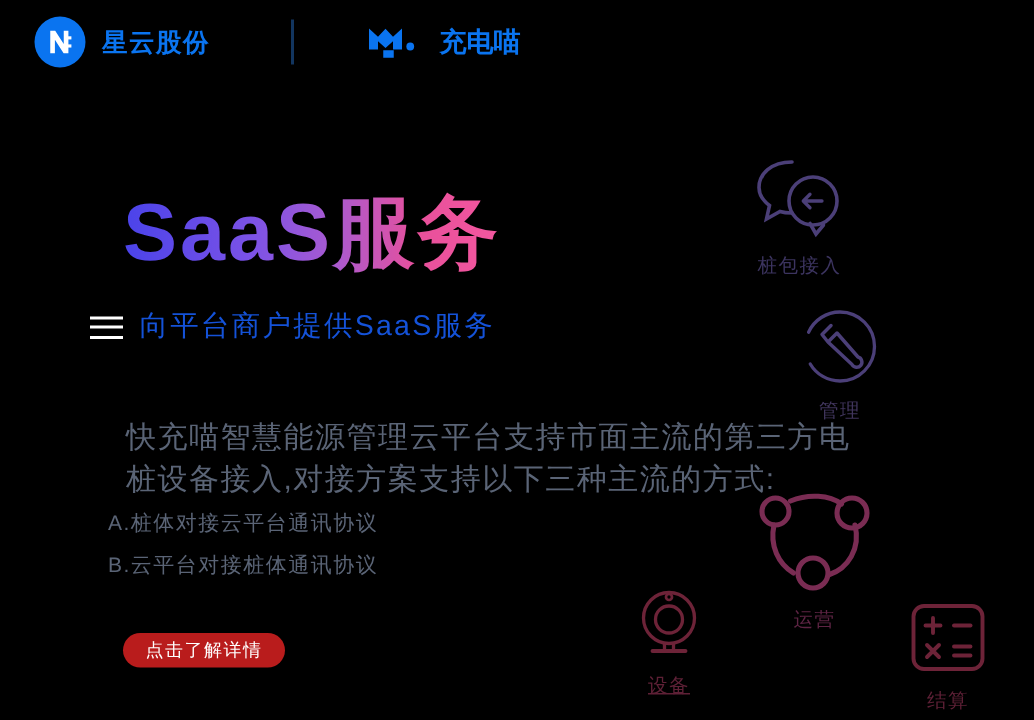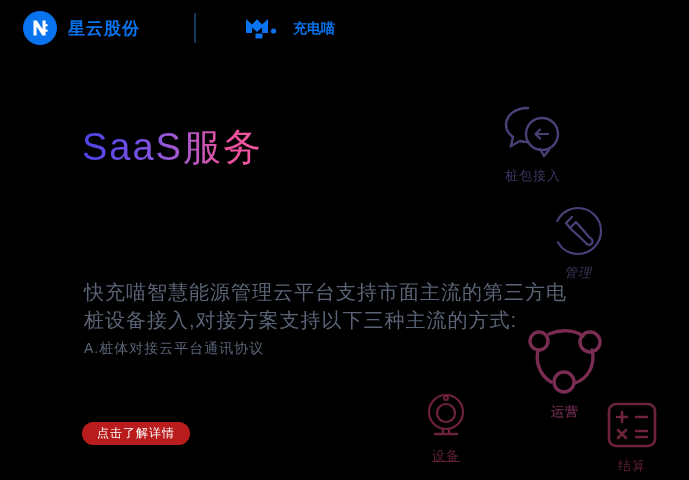"充电喵" .brand-b-text { font-size: 14px -> 18px }
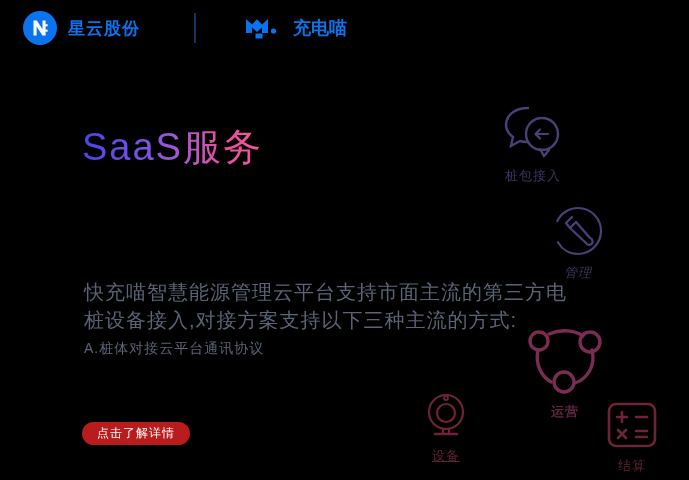"SaaS服务" .title { font-size: 38px -> 54px; font-weight: normal -> bold }
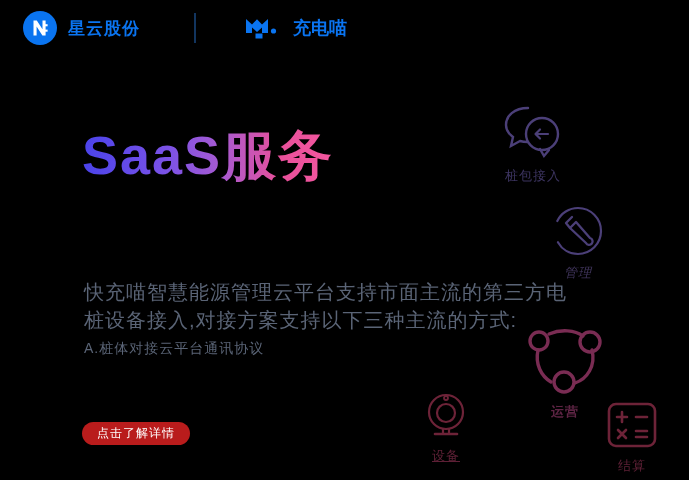"向平台商户提供SaaS服务" div.subtitle-row { html: none -> <div> <span> <i></i> <i></i> <i></i> </span> <span>向平台商户提供SaaS服务</span> </div> }
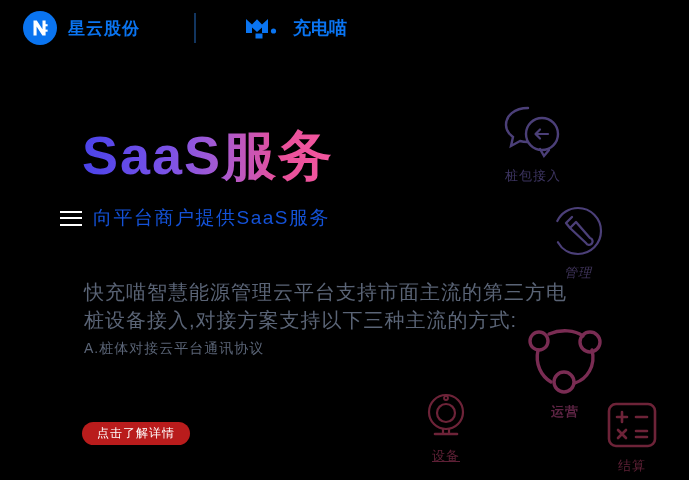"管理" #deco-tool { font-style: italic -> none; left: 552px -> 534px }
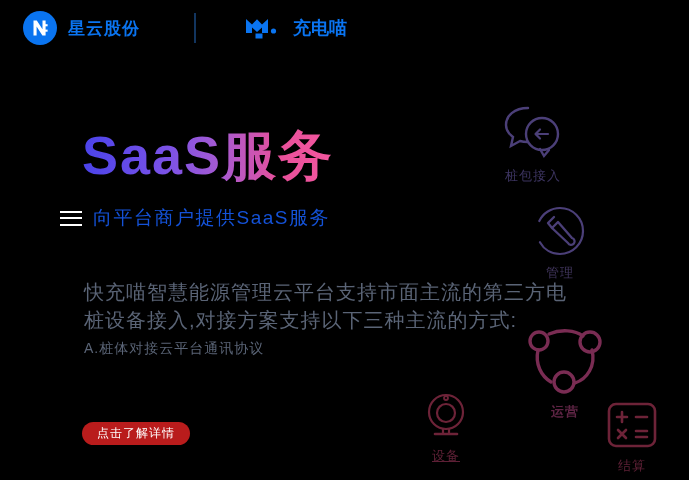"A.桩体对接云平台通讯协议" .list { left: 84px -> 72px }
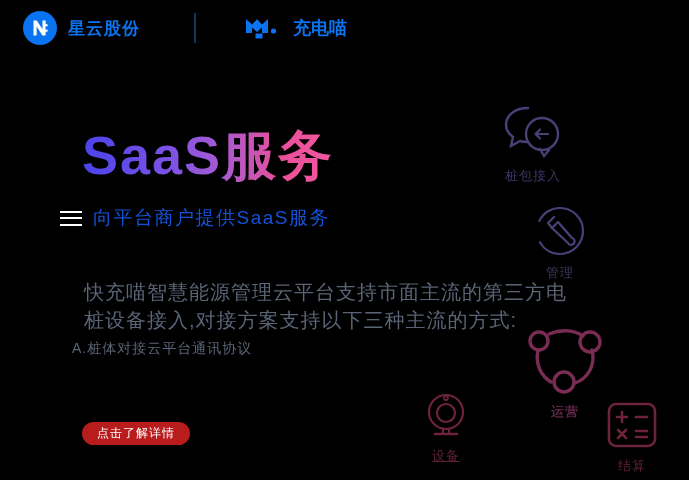"B.云平台对接桩体通讯协议" p { html: none -> <p>B.云平台对接桩体通讯协议</p> }
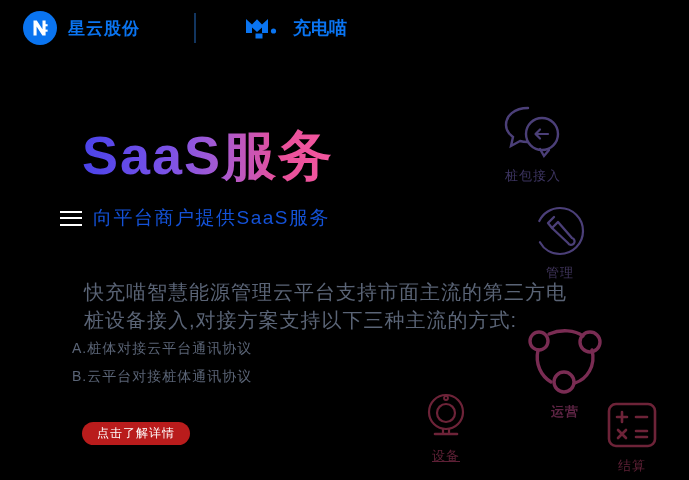"运营" #deco-net { font-weight: bold -> none; left: 519px -> 497px }
